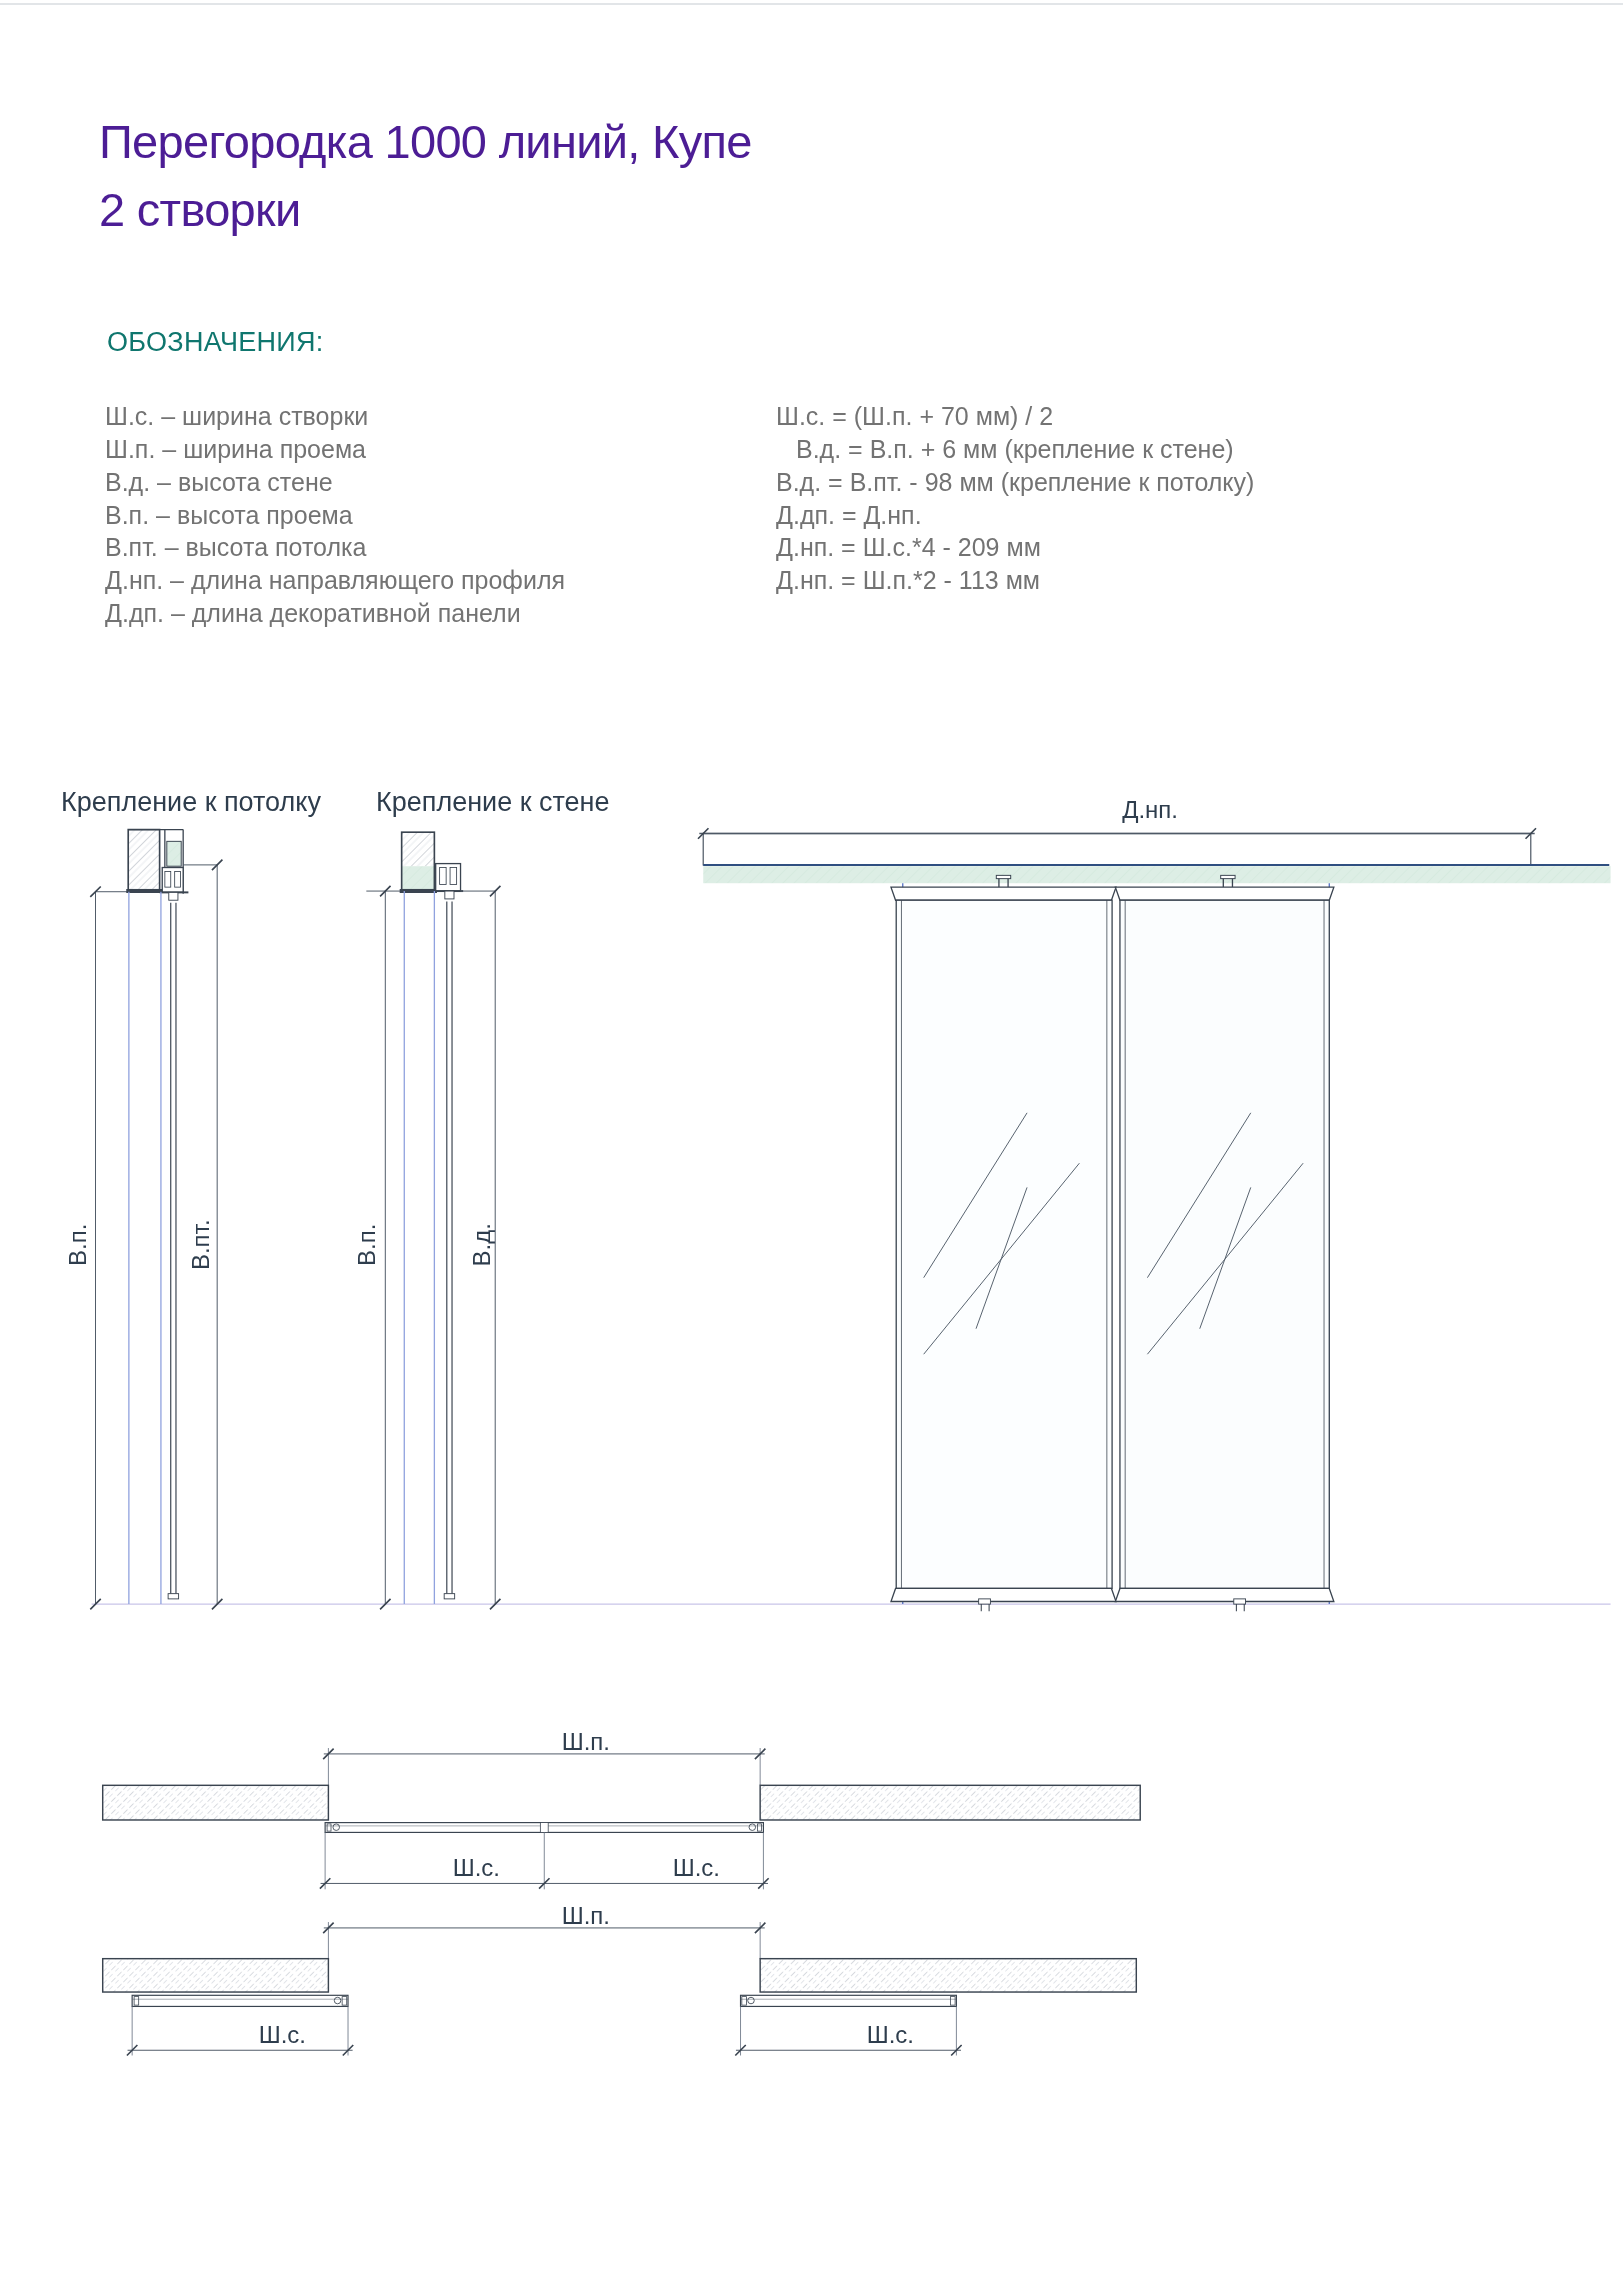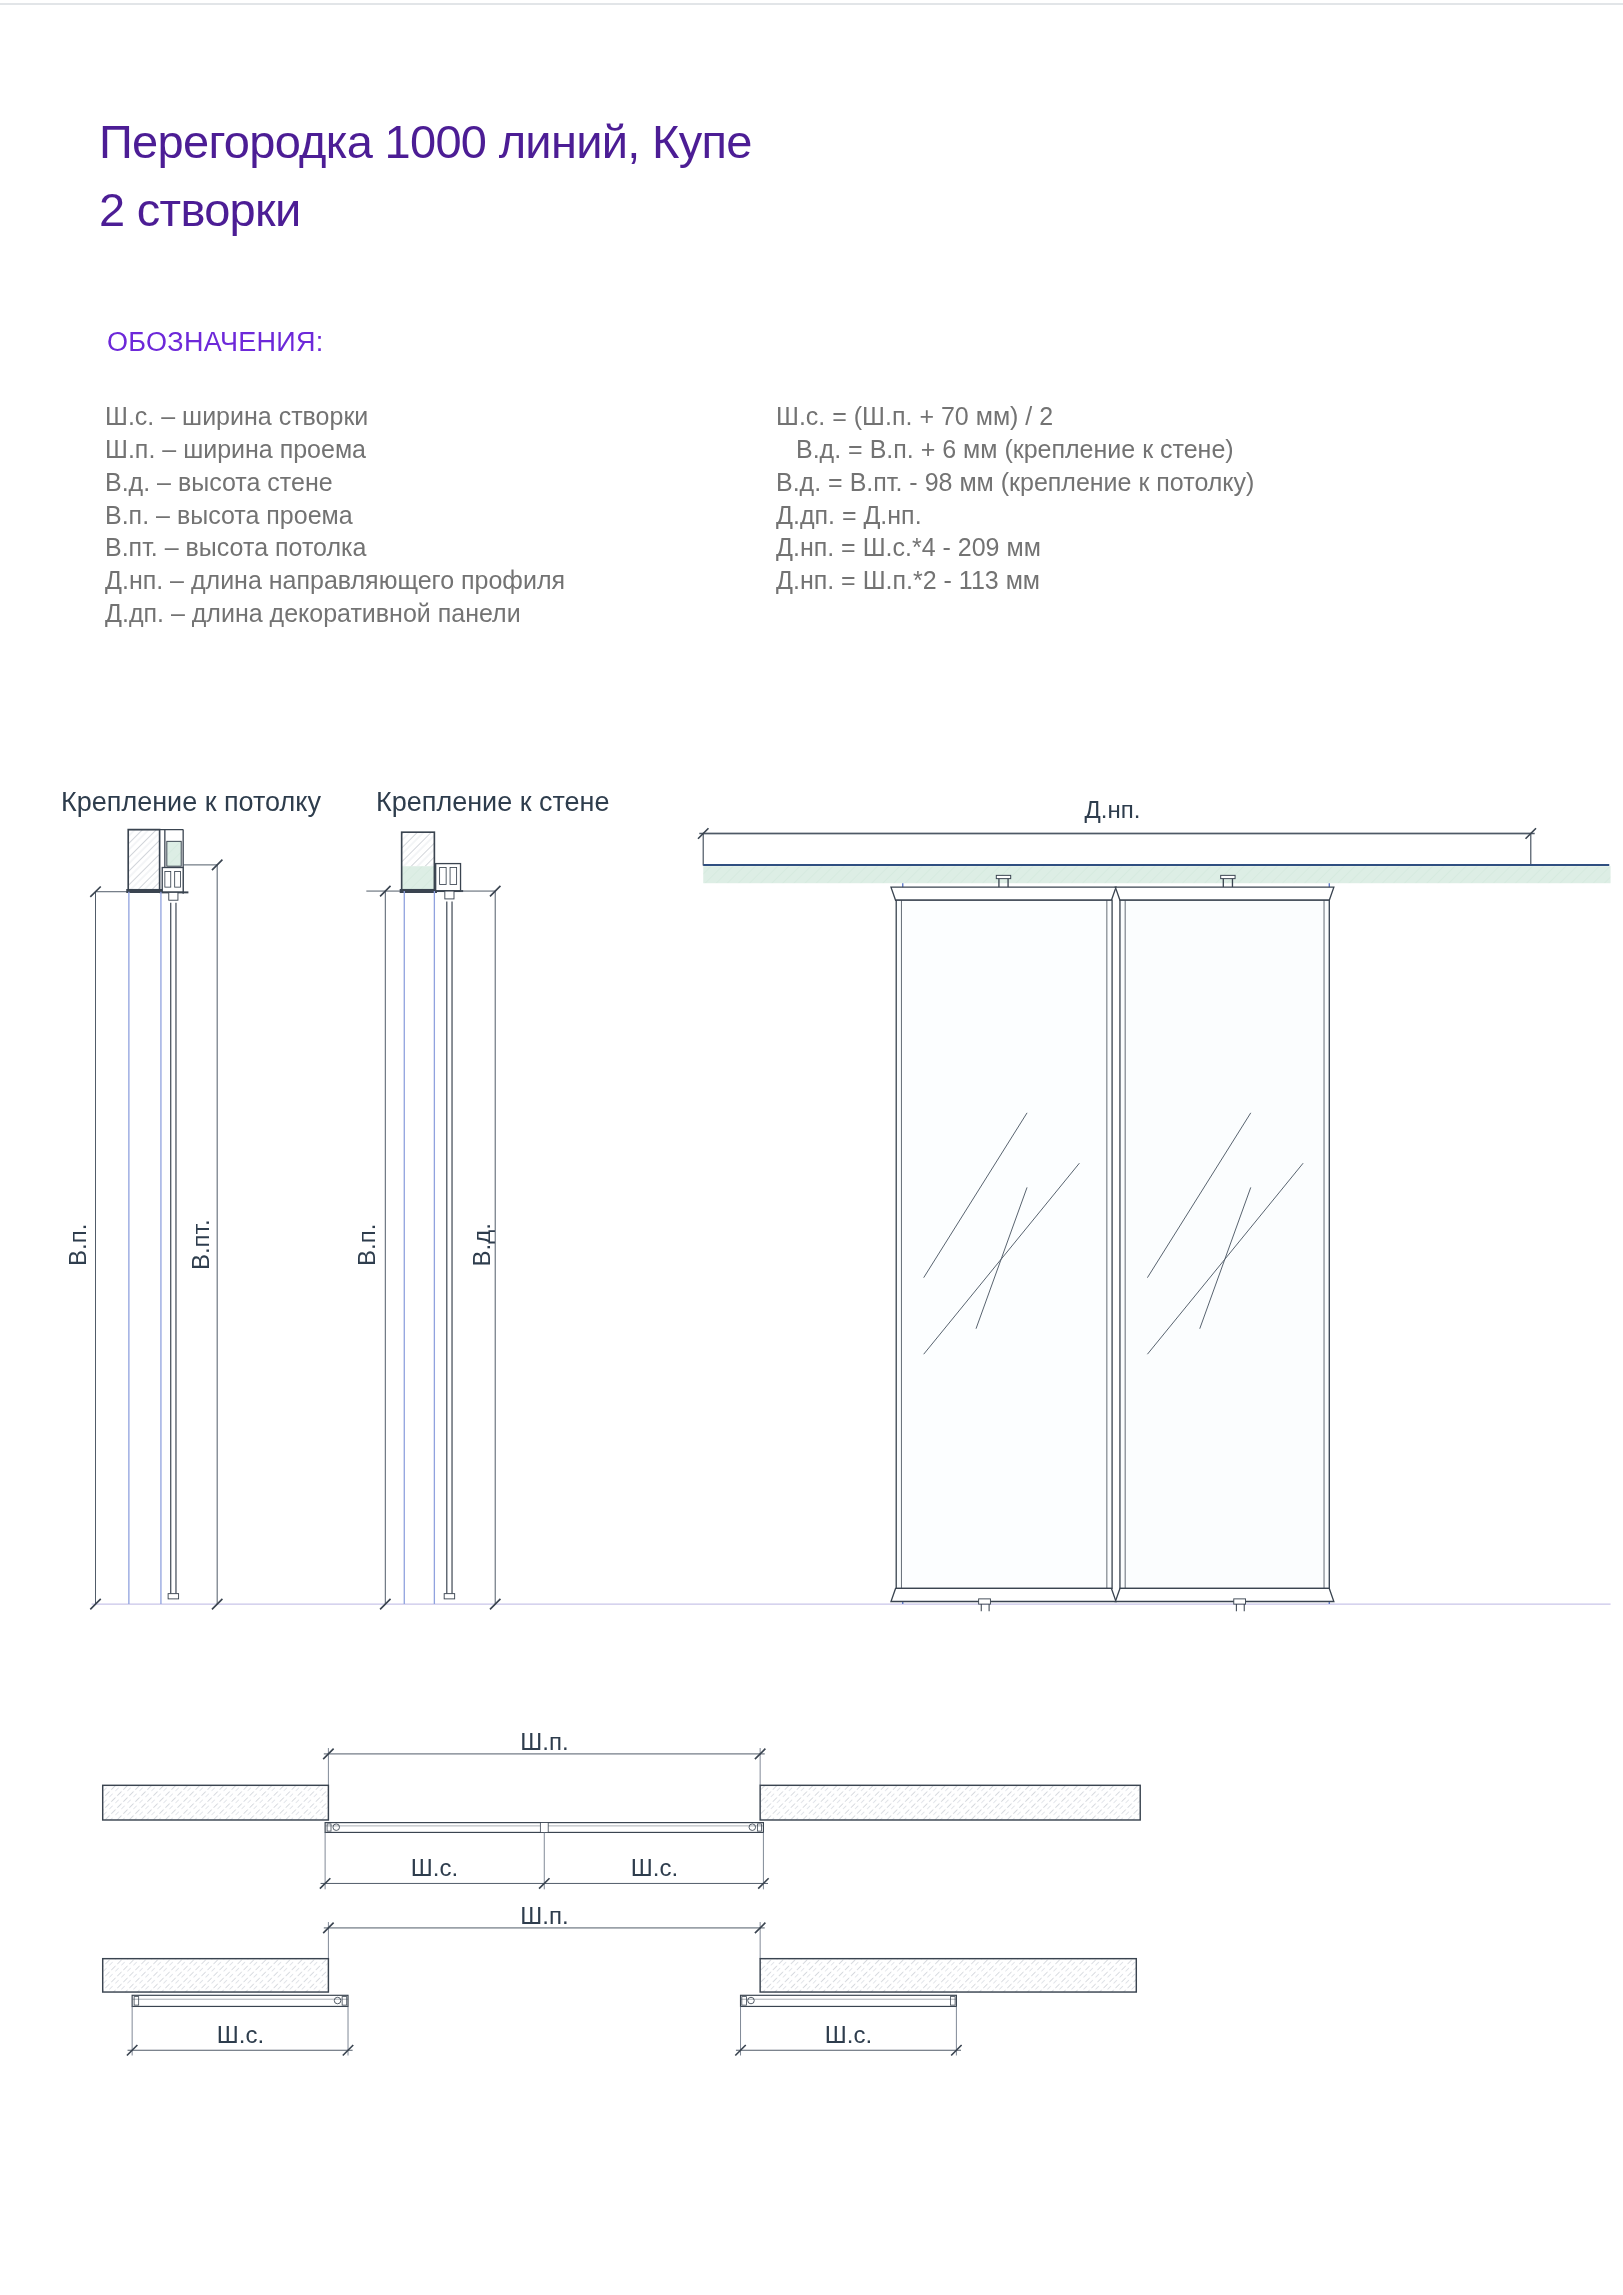"ОБОЗНАЧЕНИЯ:" .heading { color: #6d28d9 -> #0f766e }
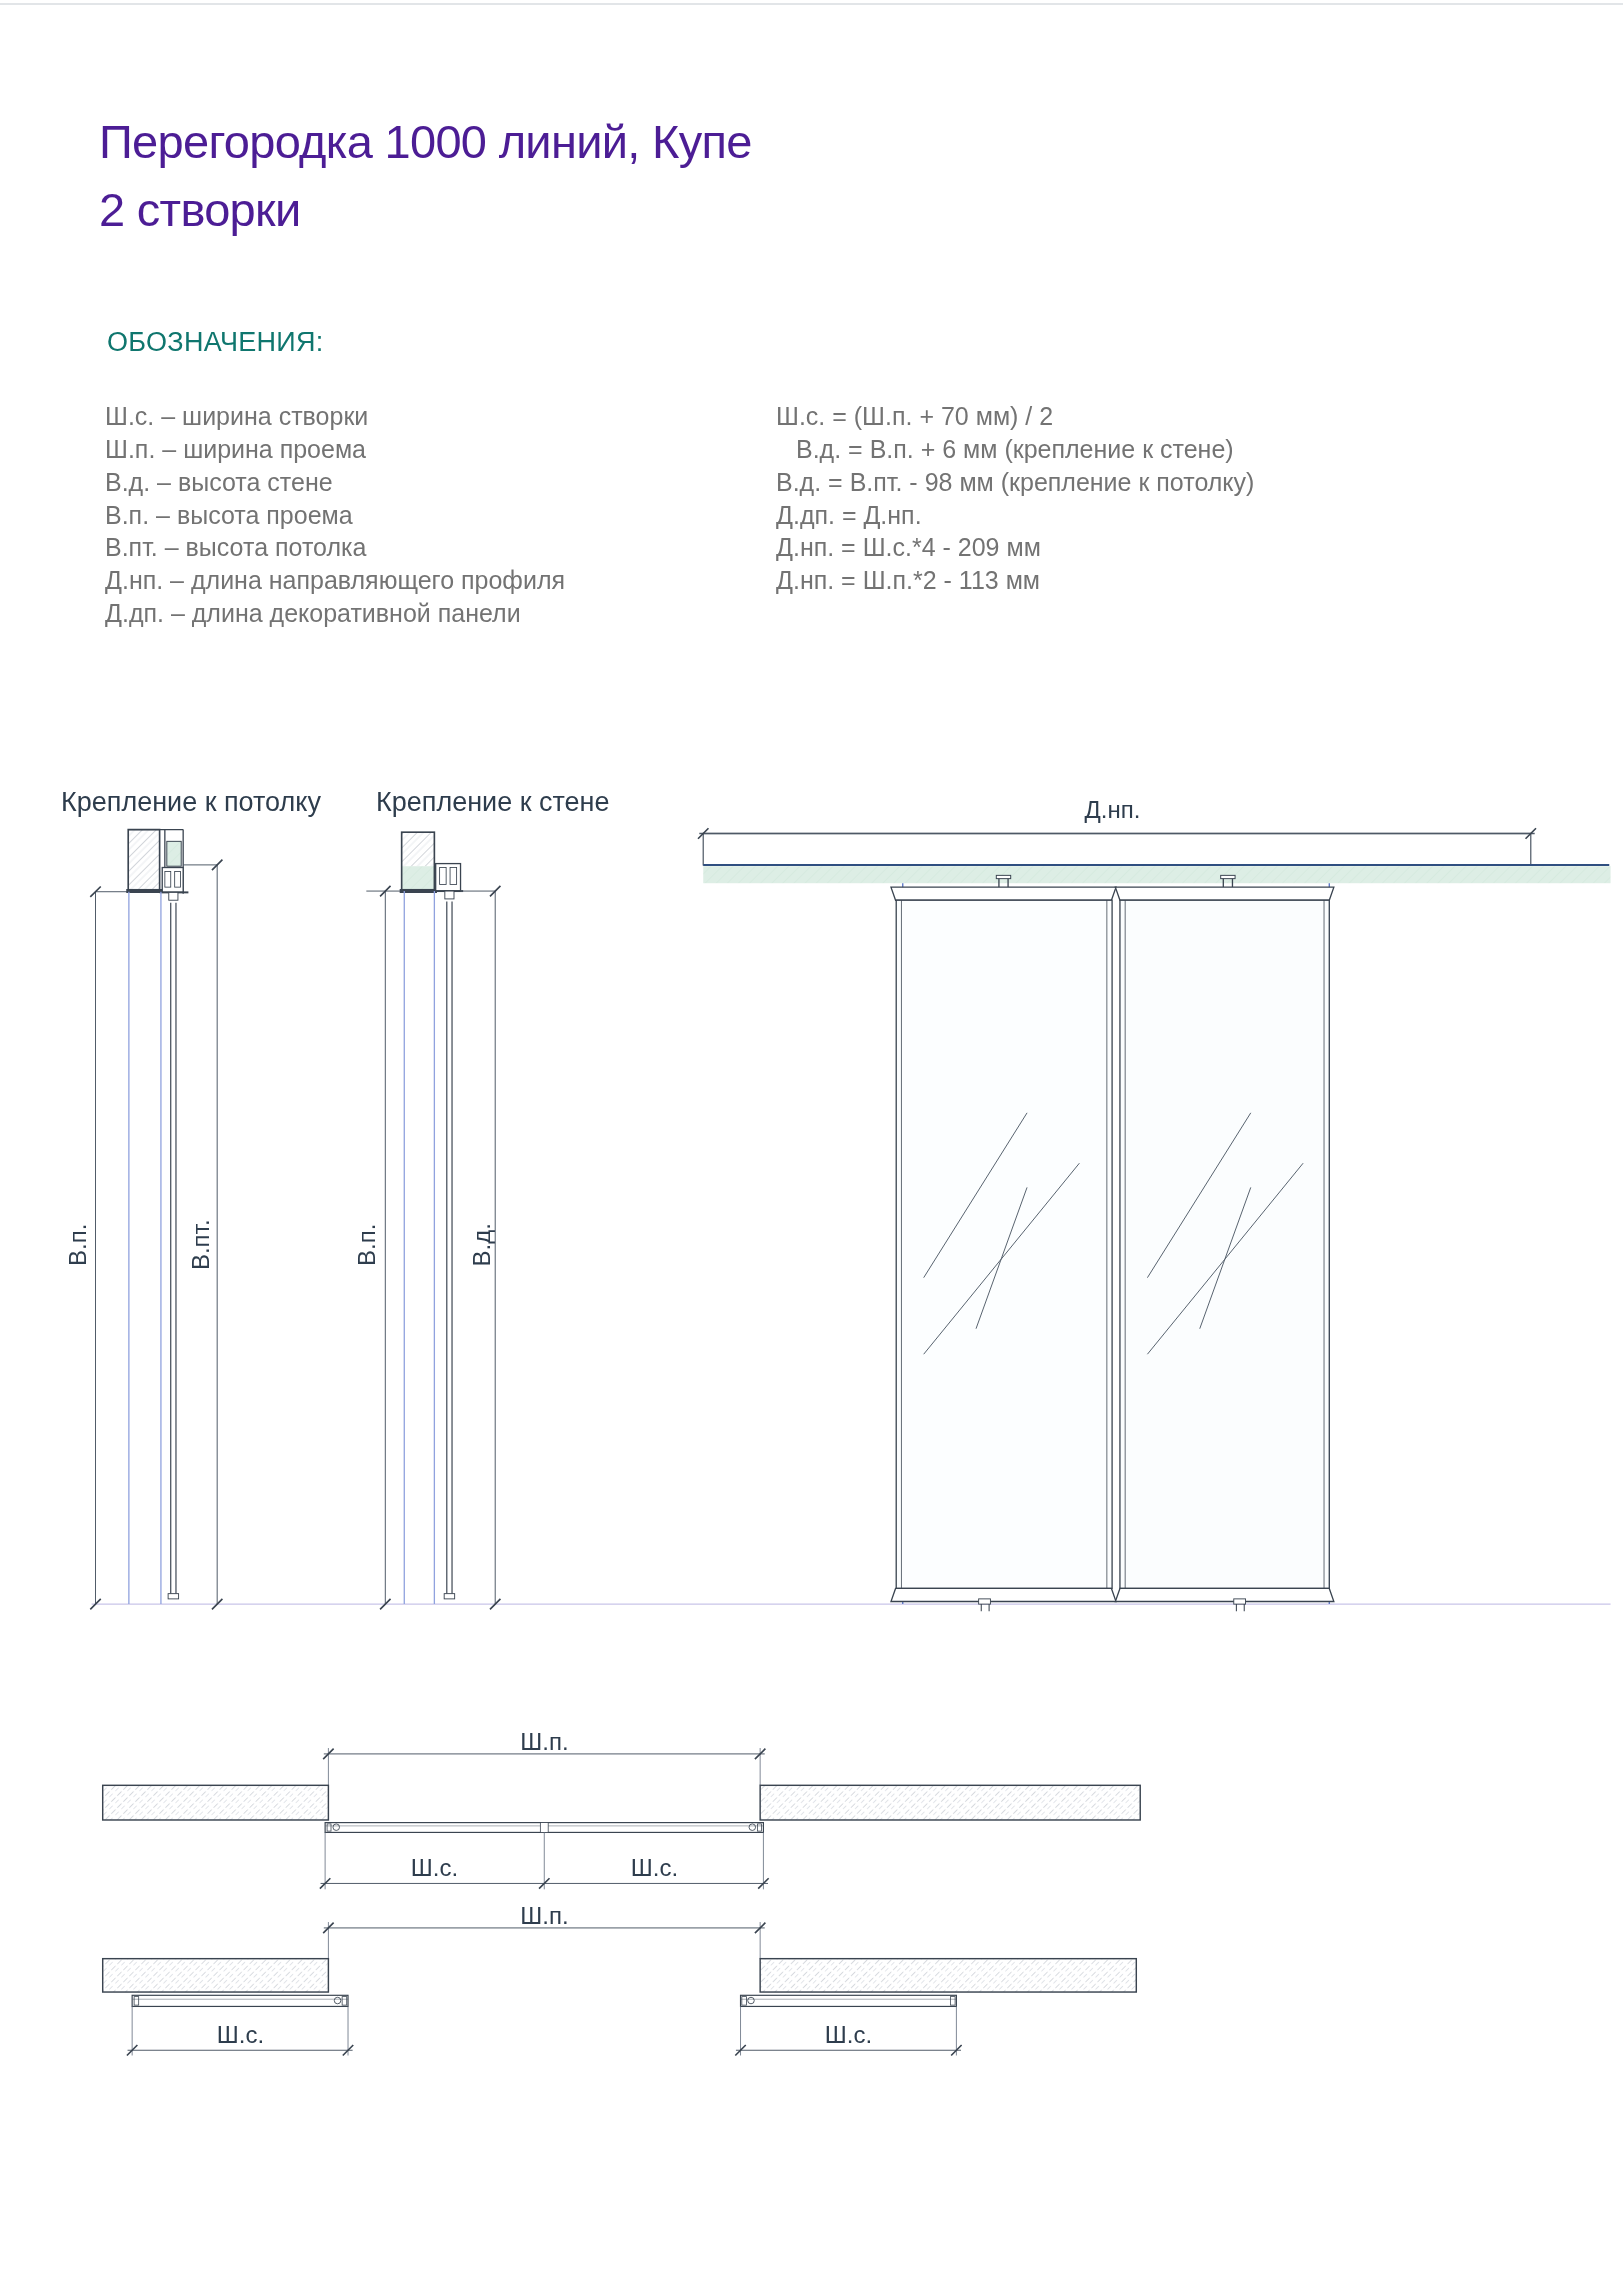"Д.нп." .dim-label { text-align: center -> right }
